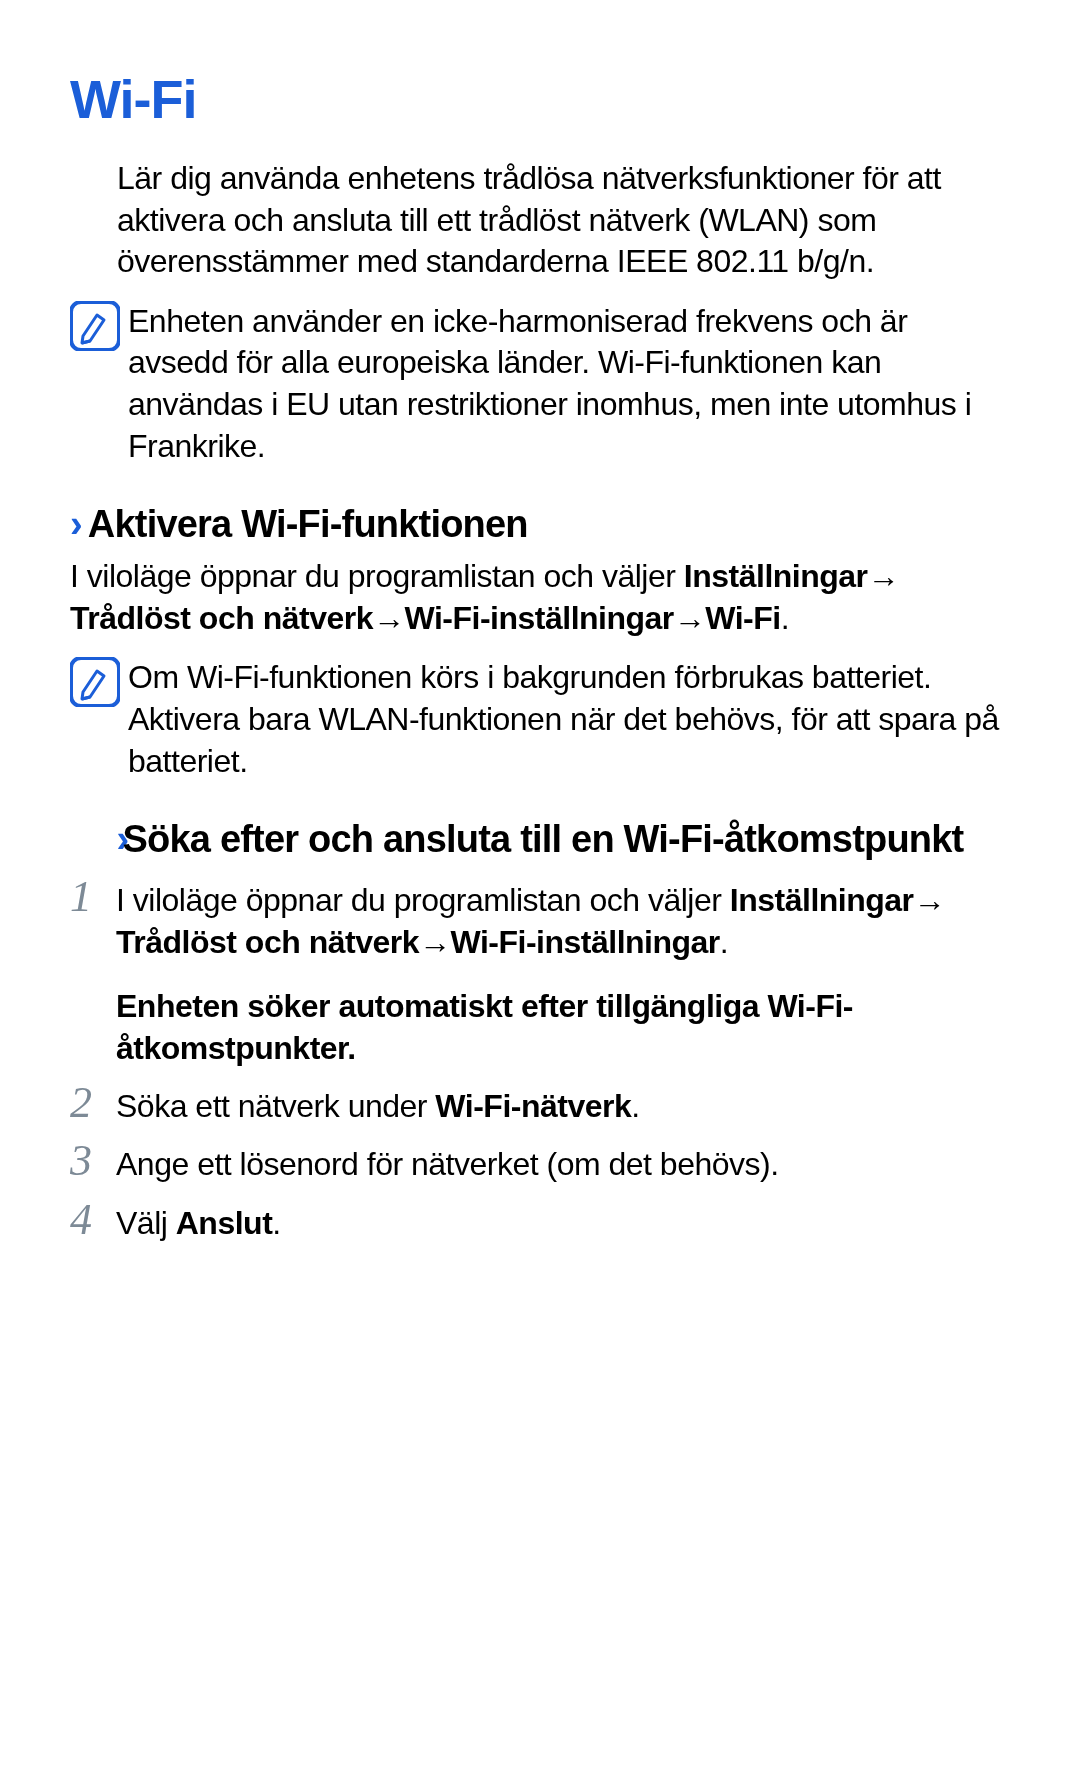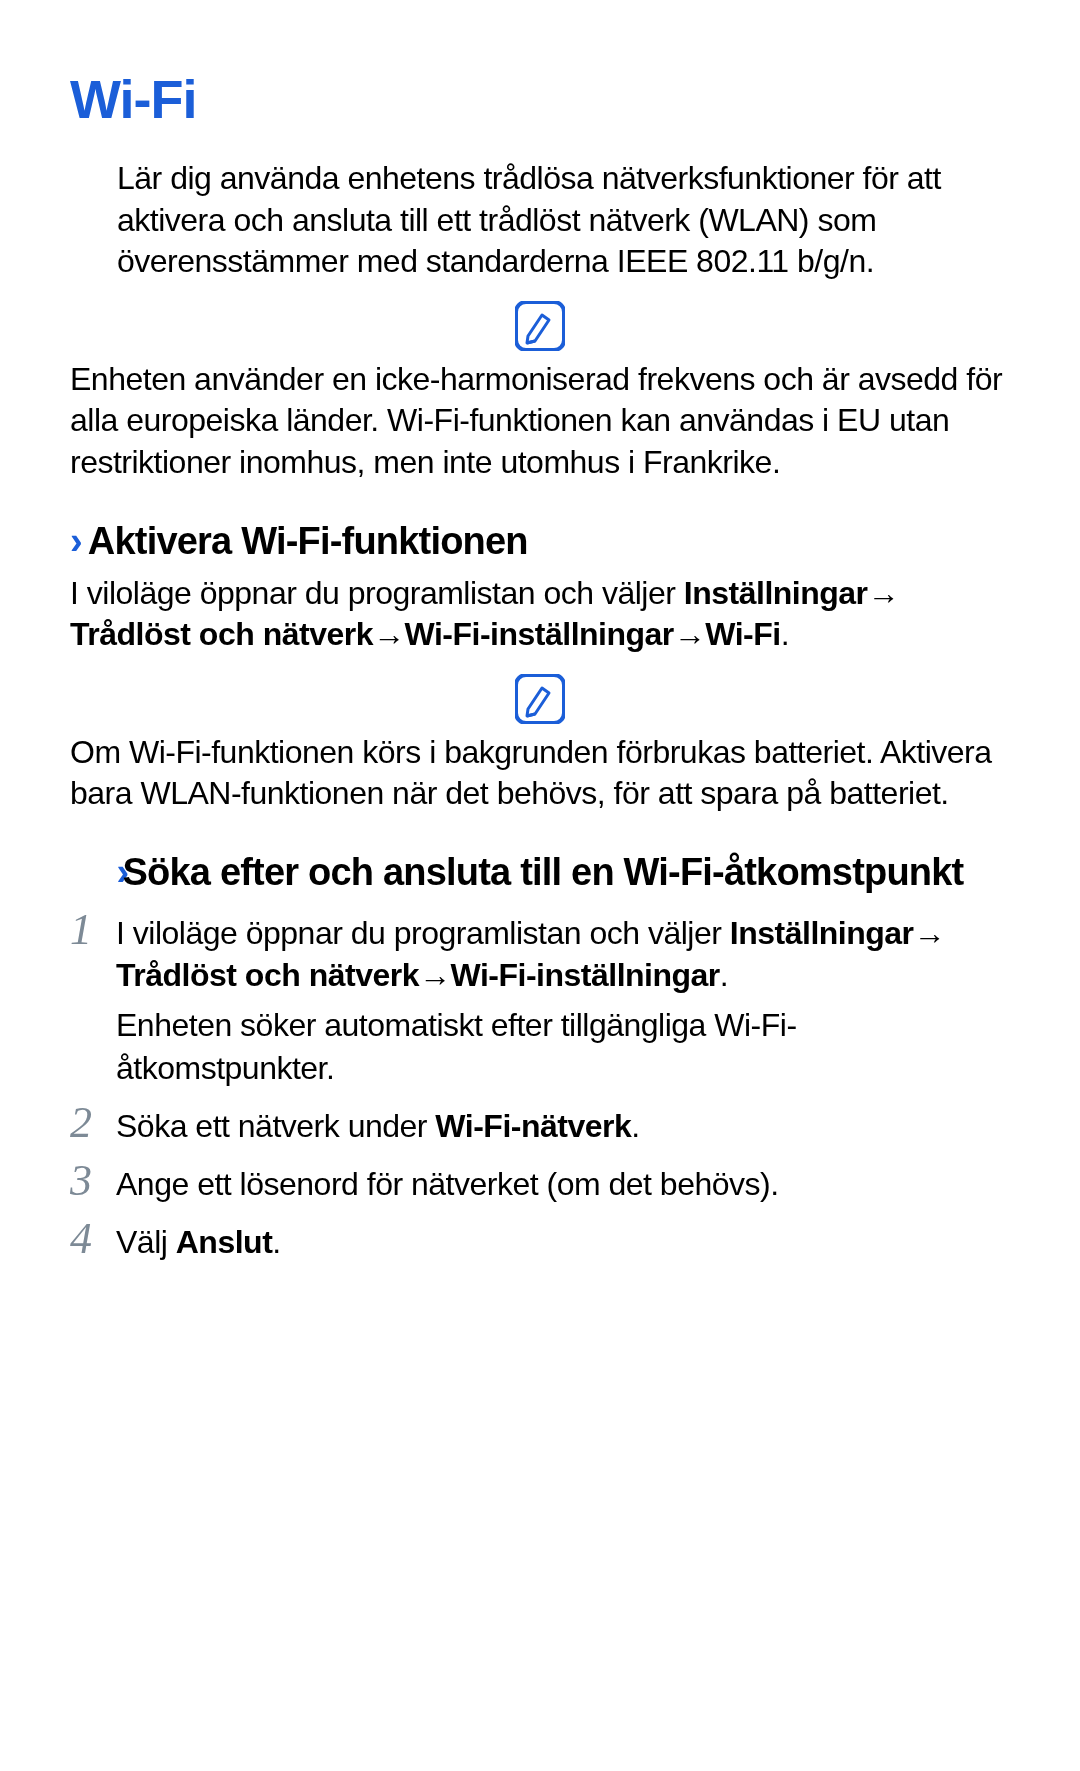"Enheten använder en icke-harmoniserad" .note { align-items: center -> flex-start; flex-direction: column -> none }
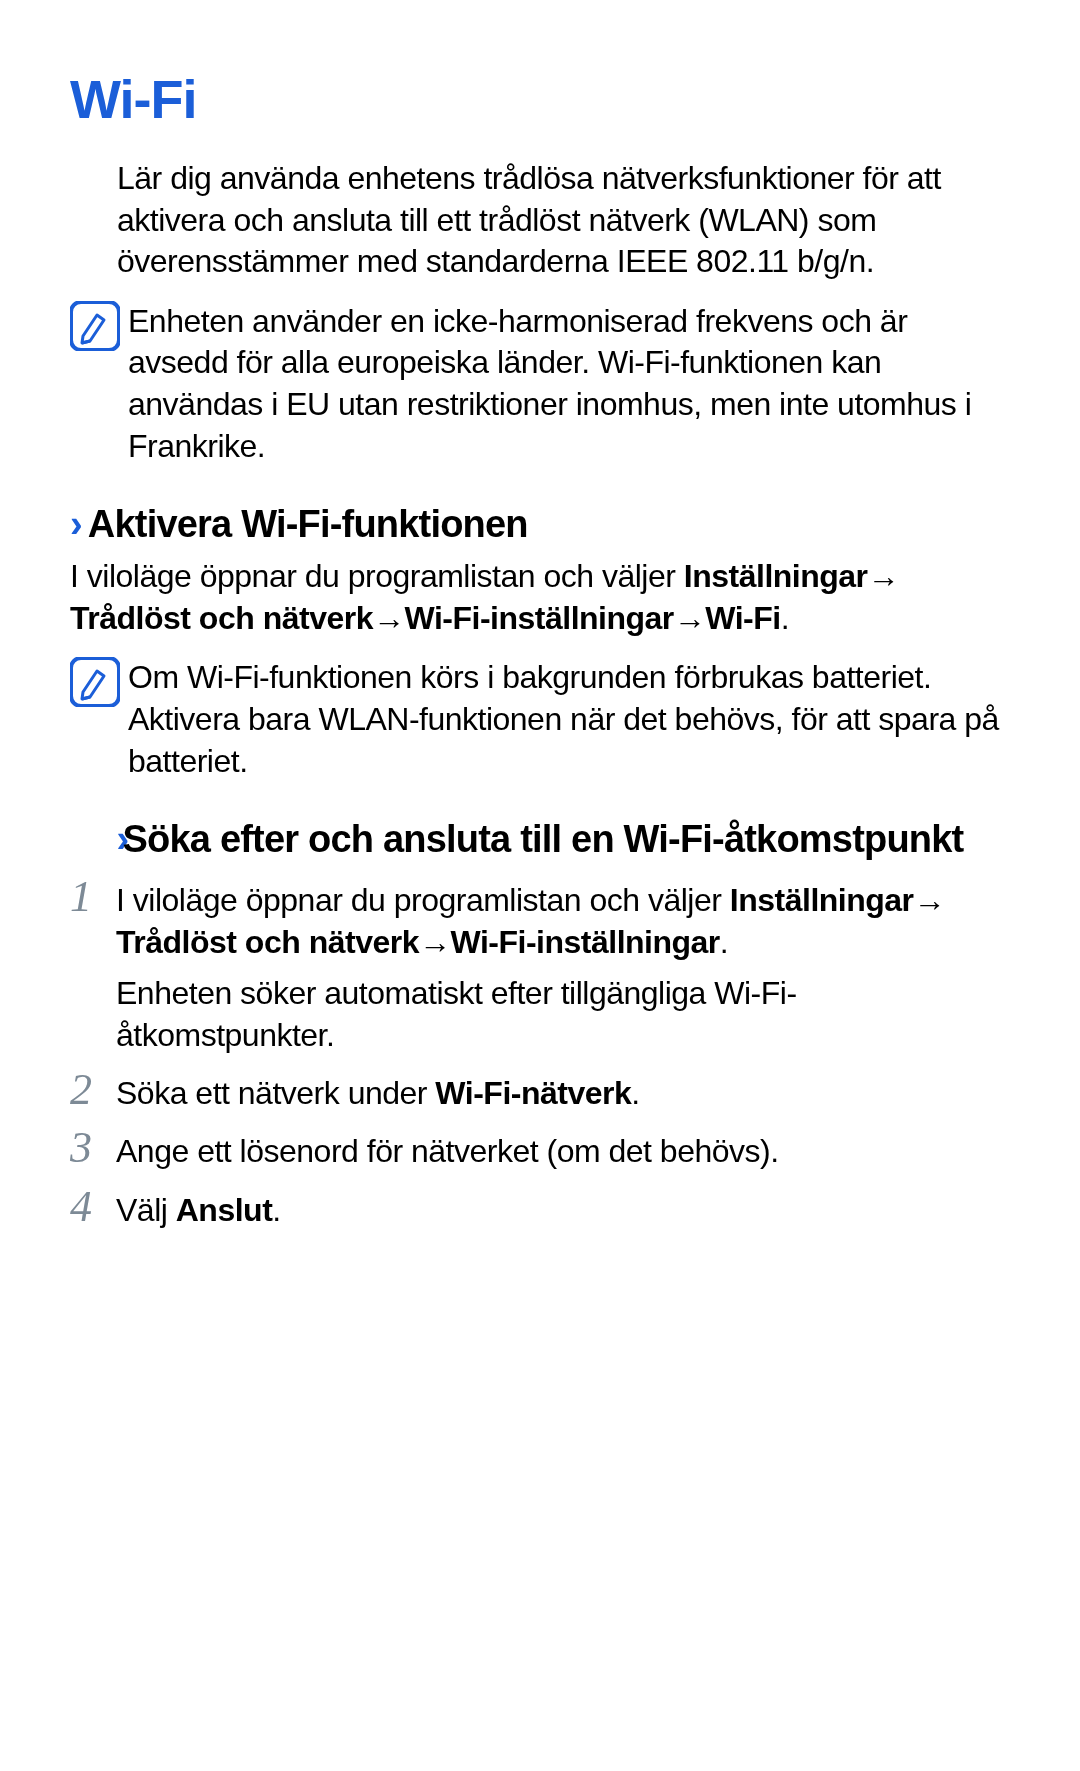"Enheten söker automatiskt efter" ol.steps li .step-text .sub { font-weight: none -> bold; margin-top: 8px -> 21px }
